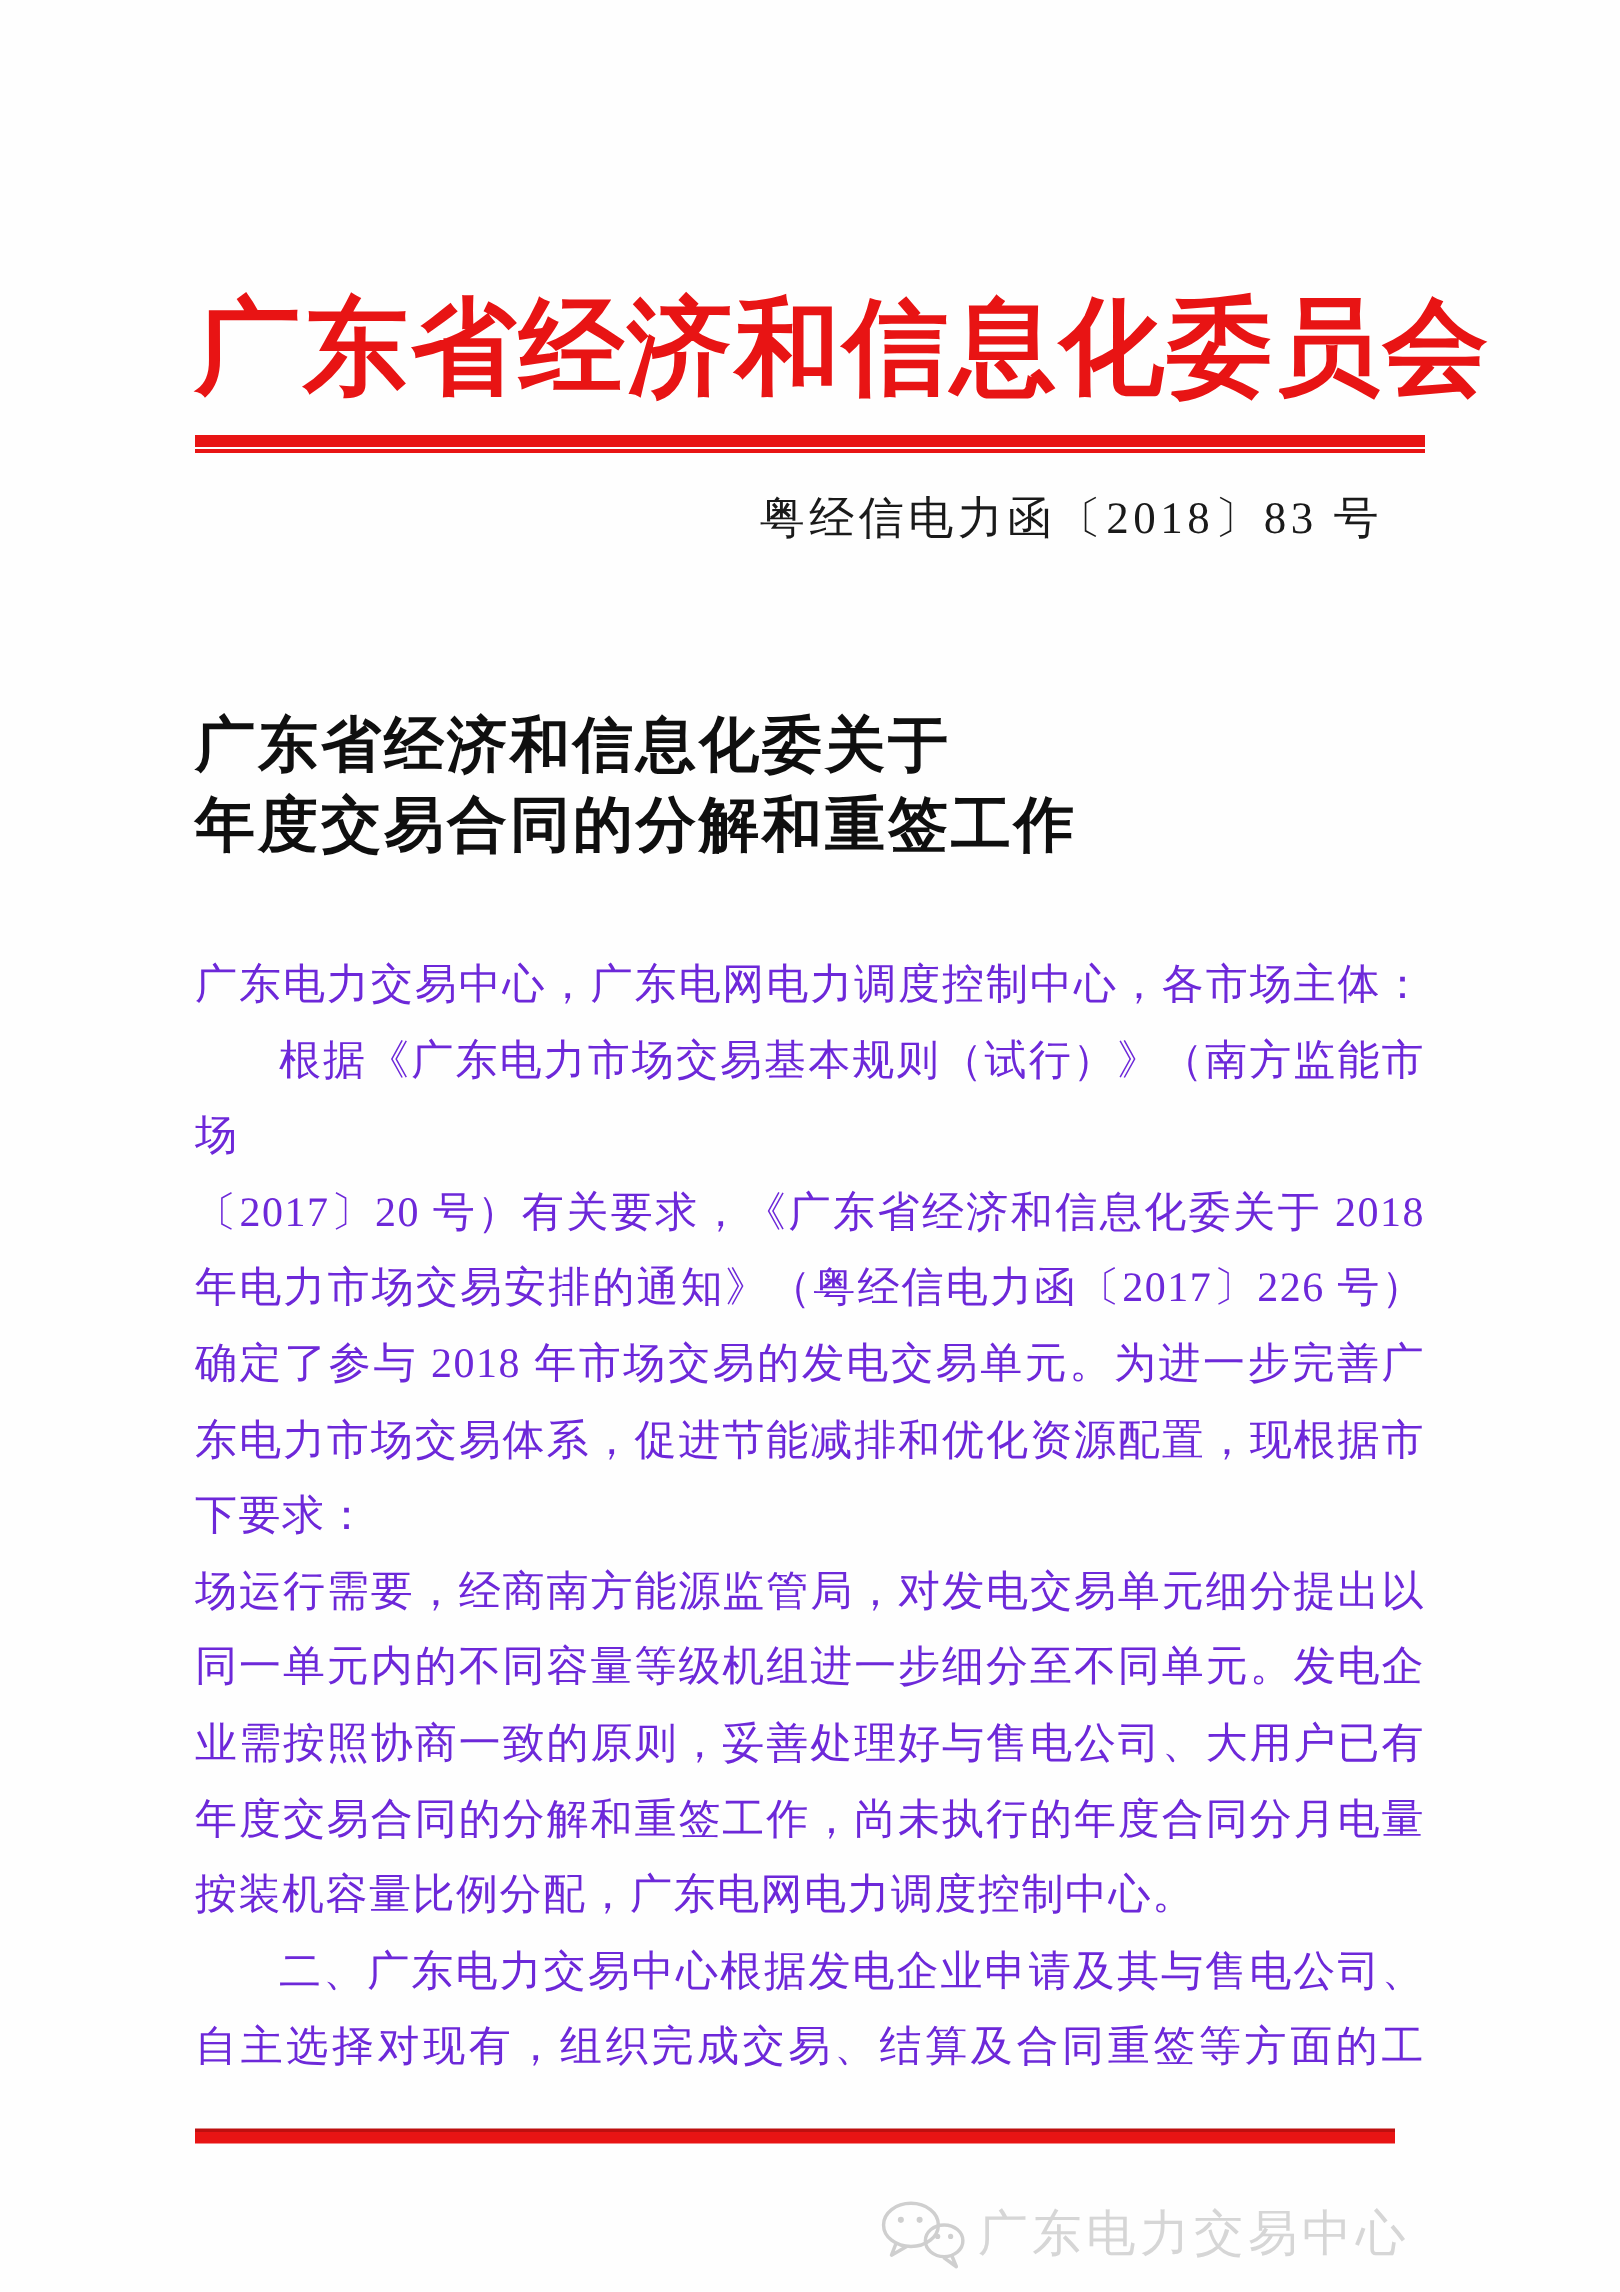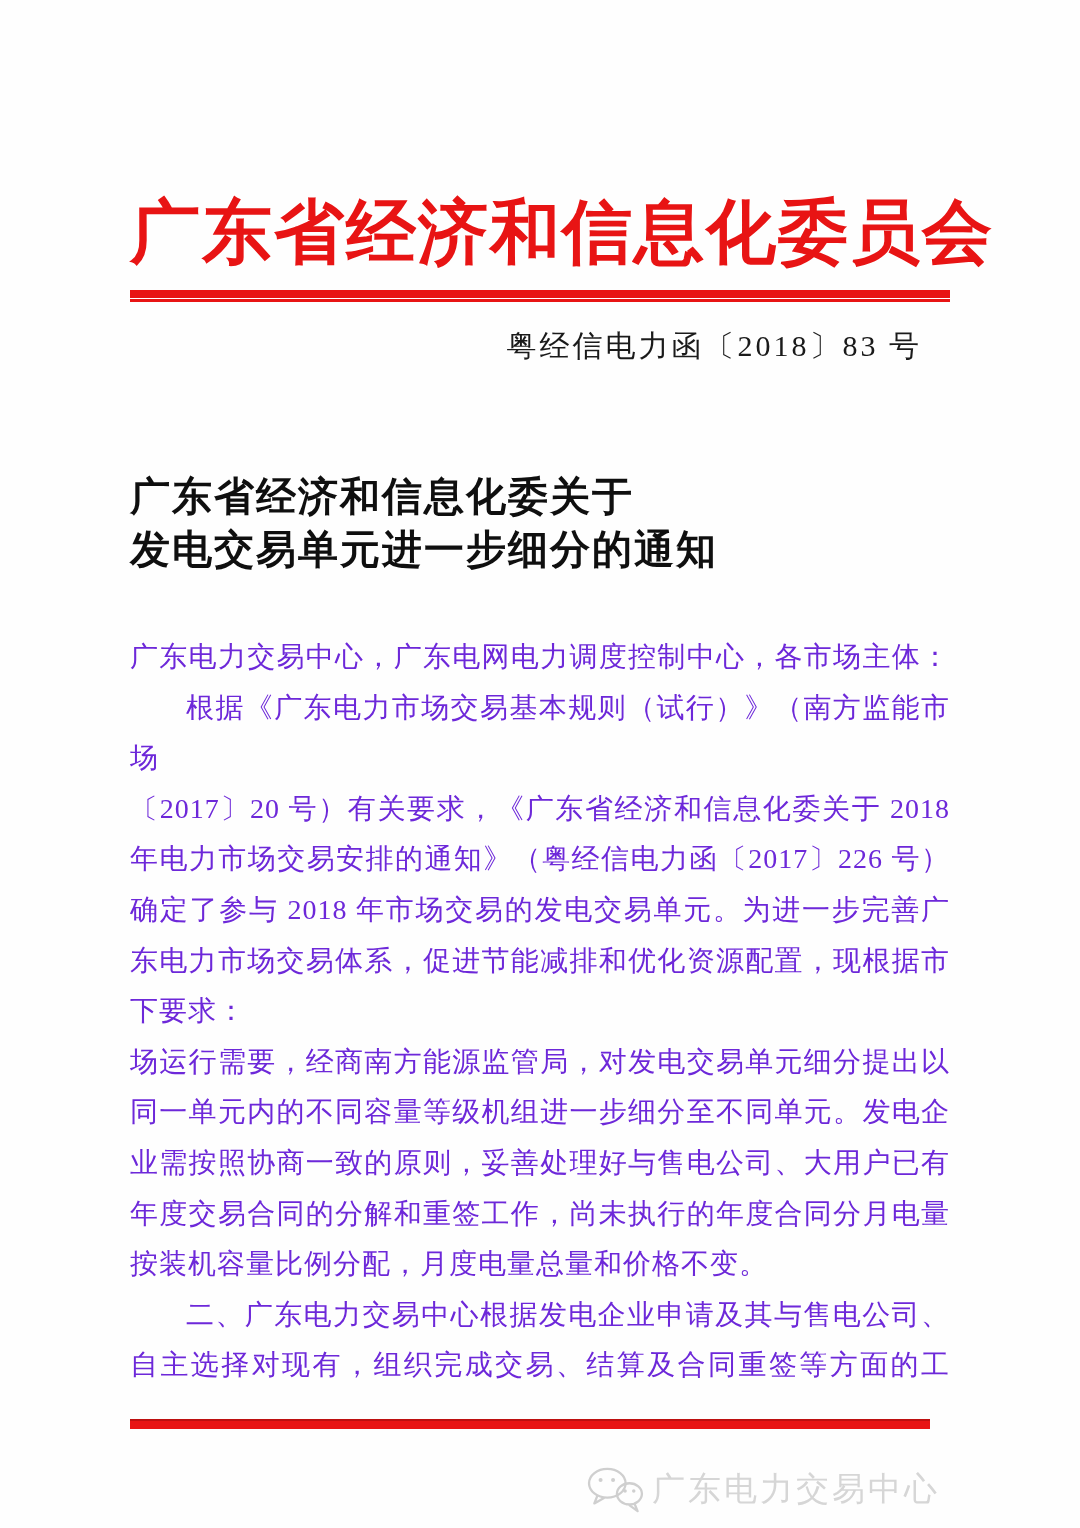"发电交易单元进一步细分的通知" div.doc-title-line { text: 发电交易单元进一步细分的通知 -> 年度交易合同的分解和重签工作 }
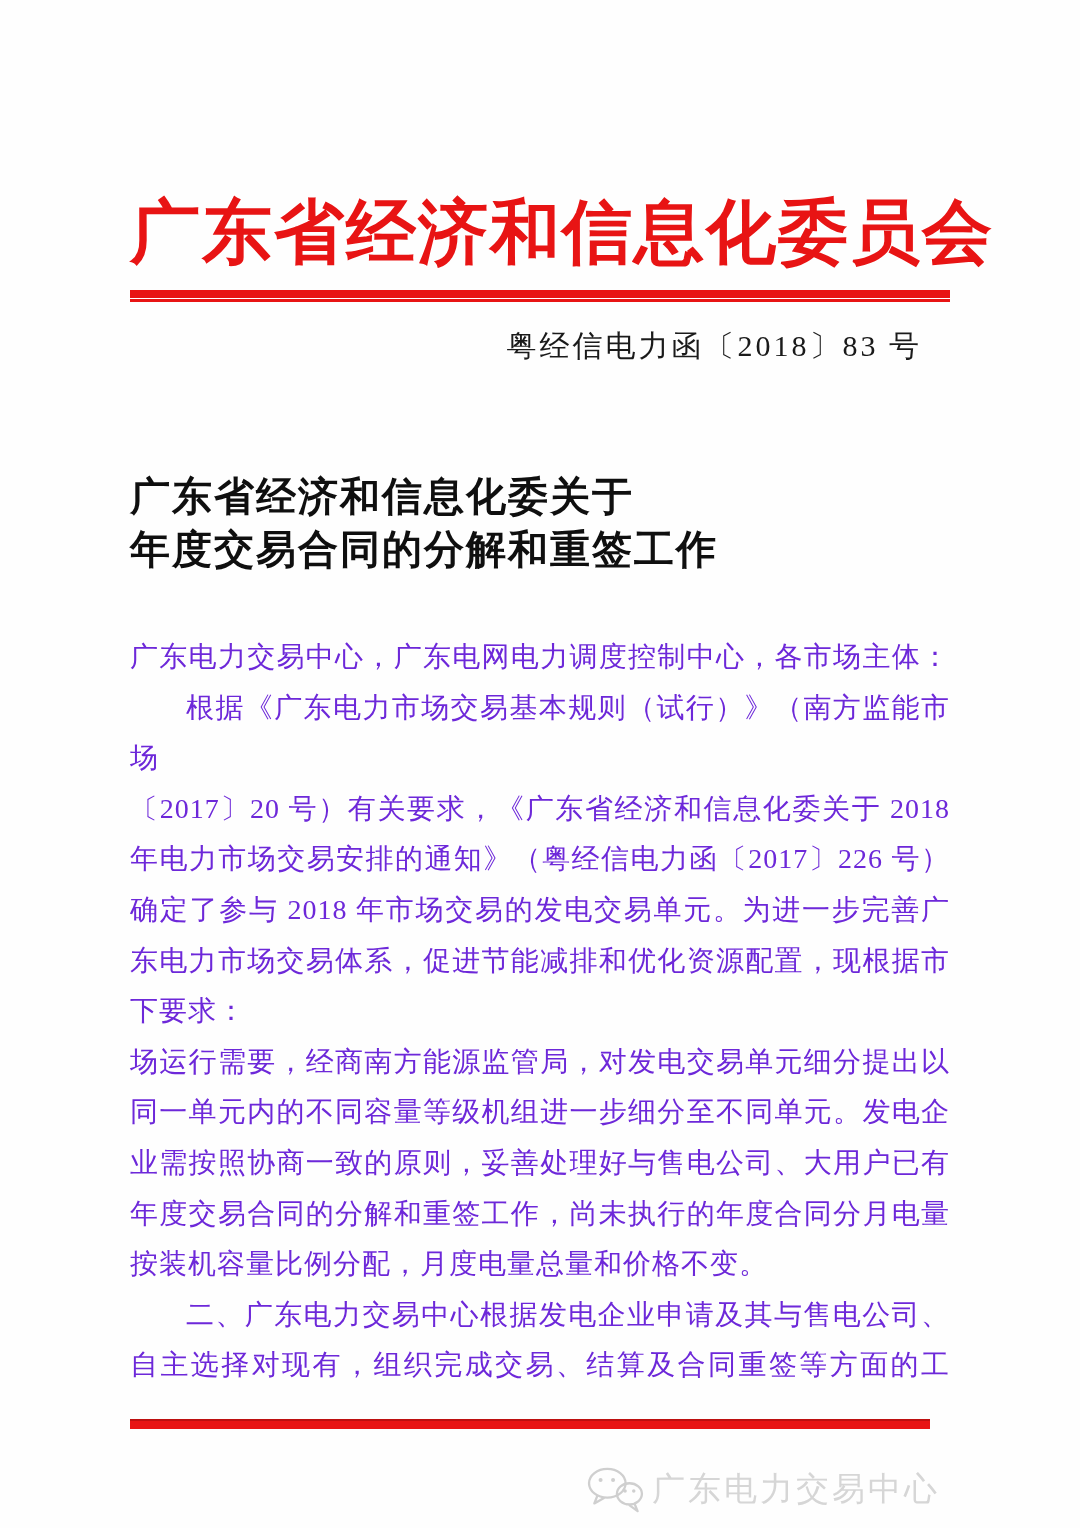"按装机容量比例分配，月度电量总量和价格不变。" div.body-line { text: 月度电量总量和价格不变 -> 广东电网电力调度控制中心 }
